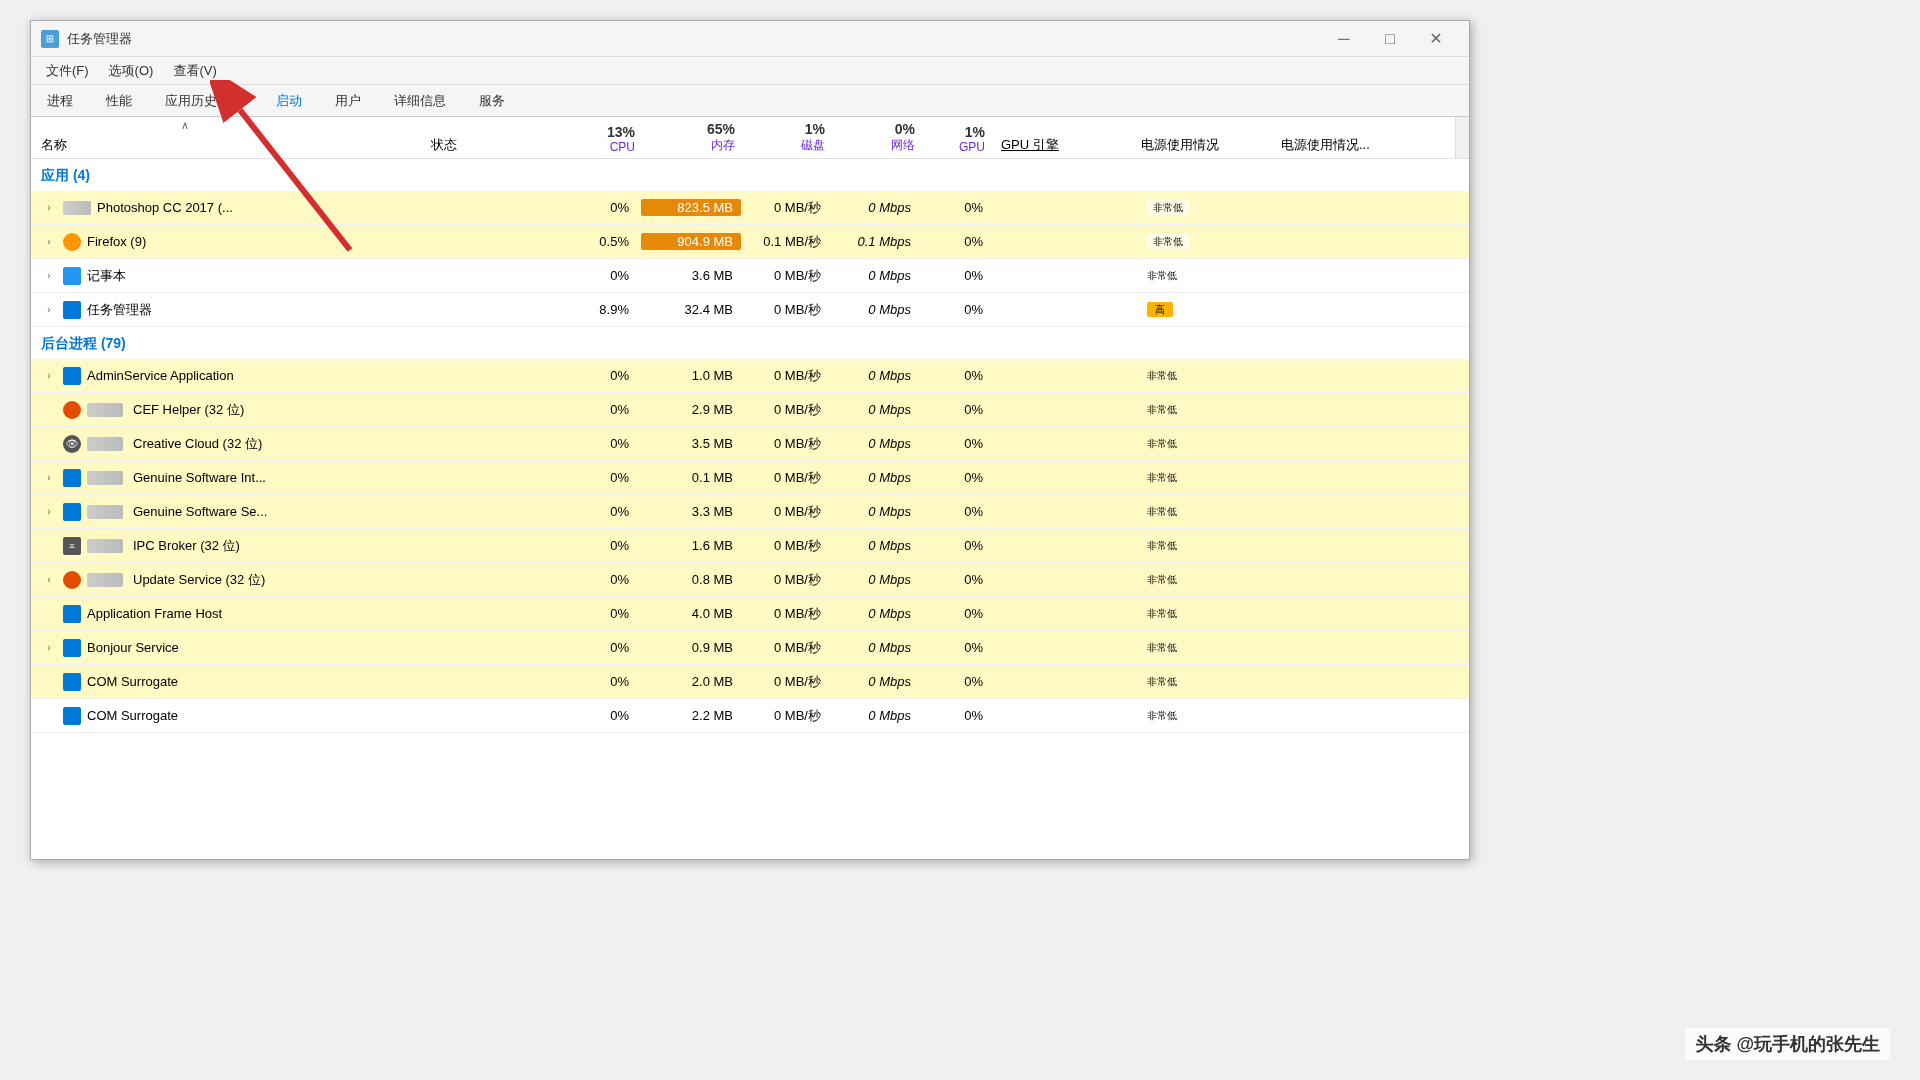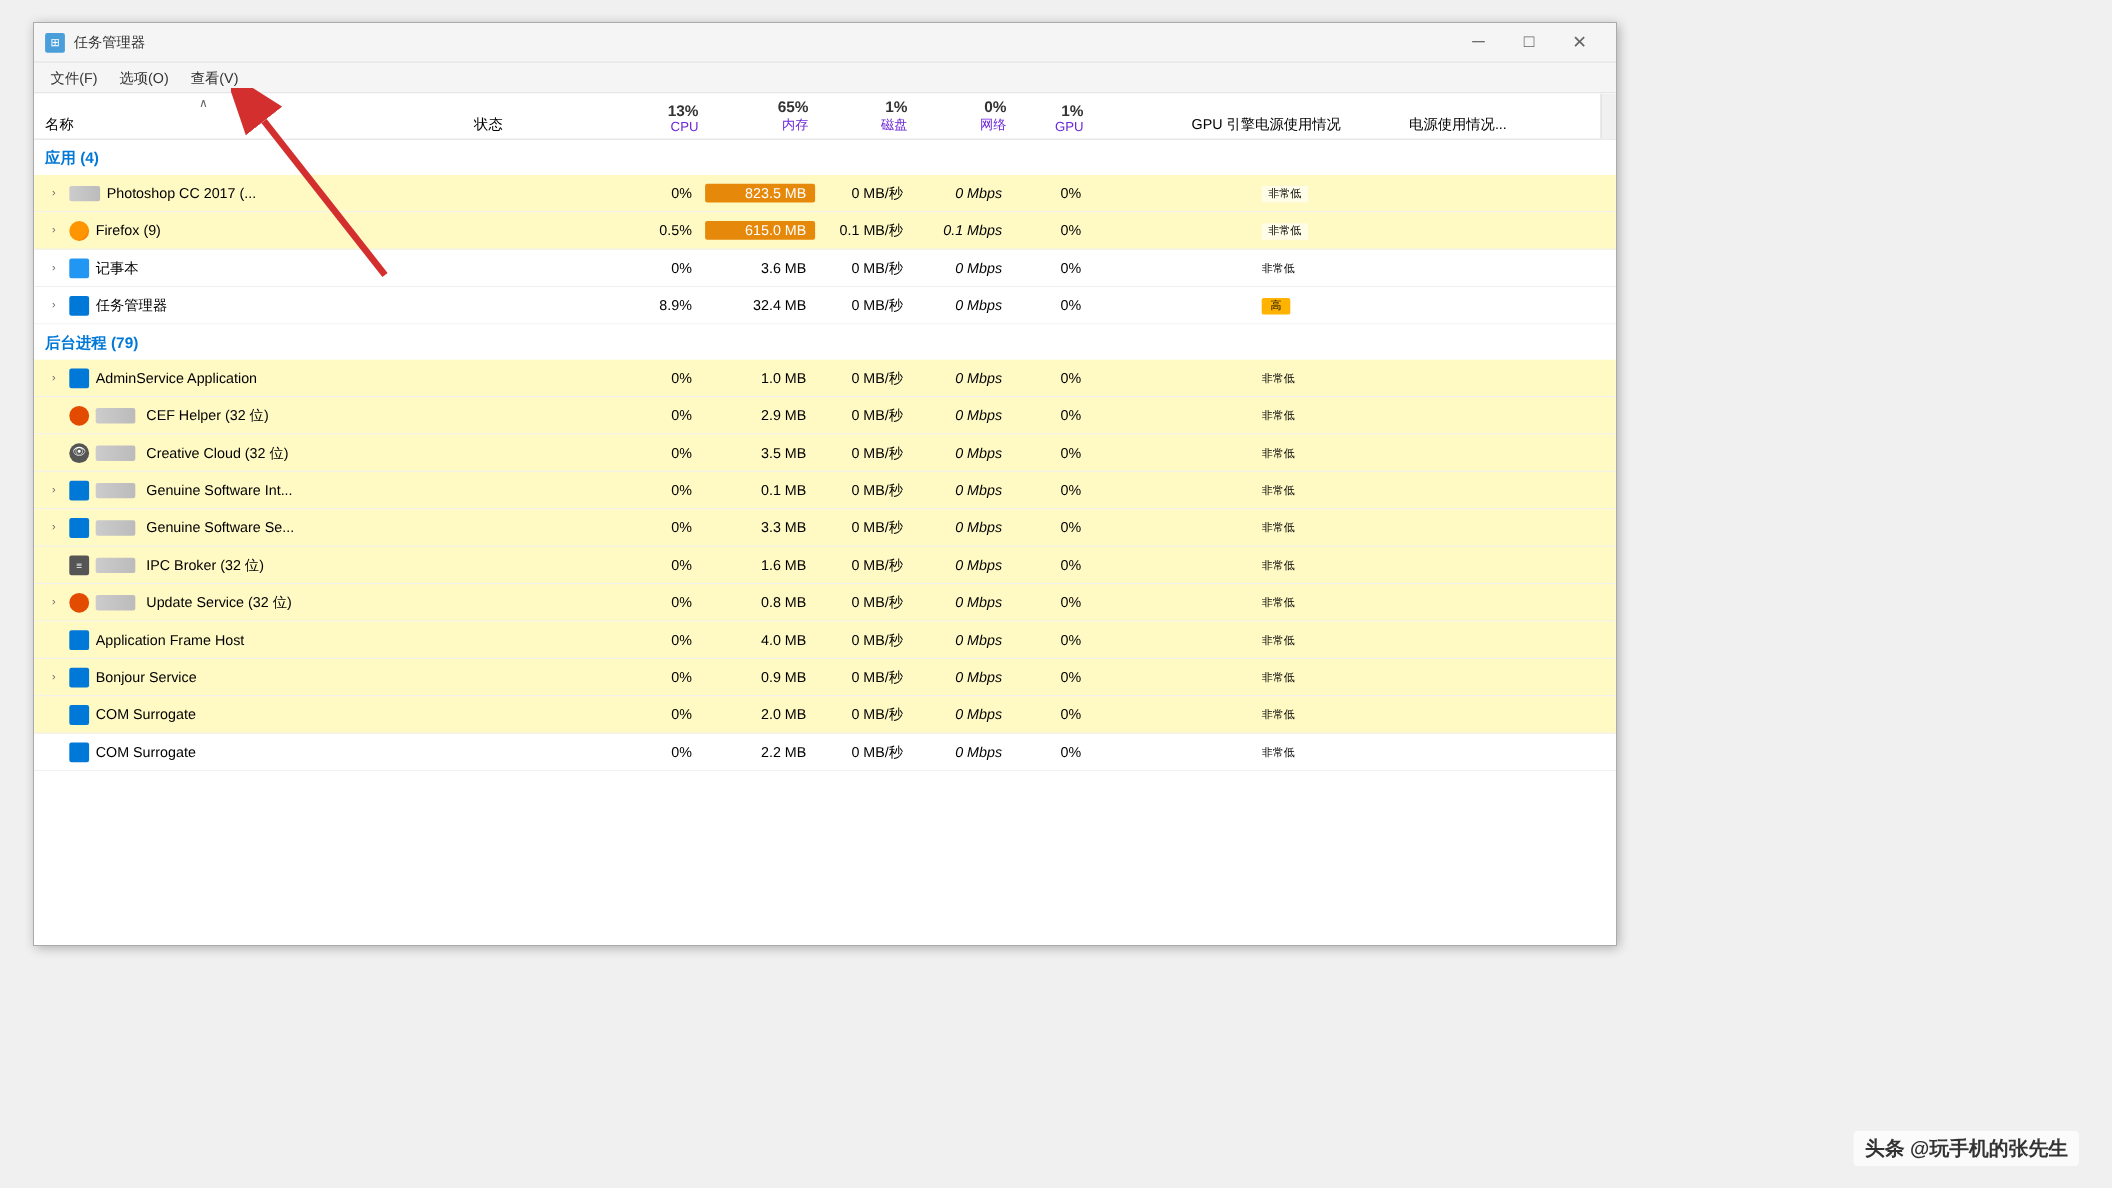"进程" div.tabs-bar { html: none -> <div> <div>进程</div> <div>性能</div> <div>应用历史记录</div> <div>启动</div> <div>用户</div> <div>详细信息</div> <div>服务</div> </div> }
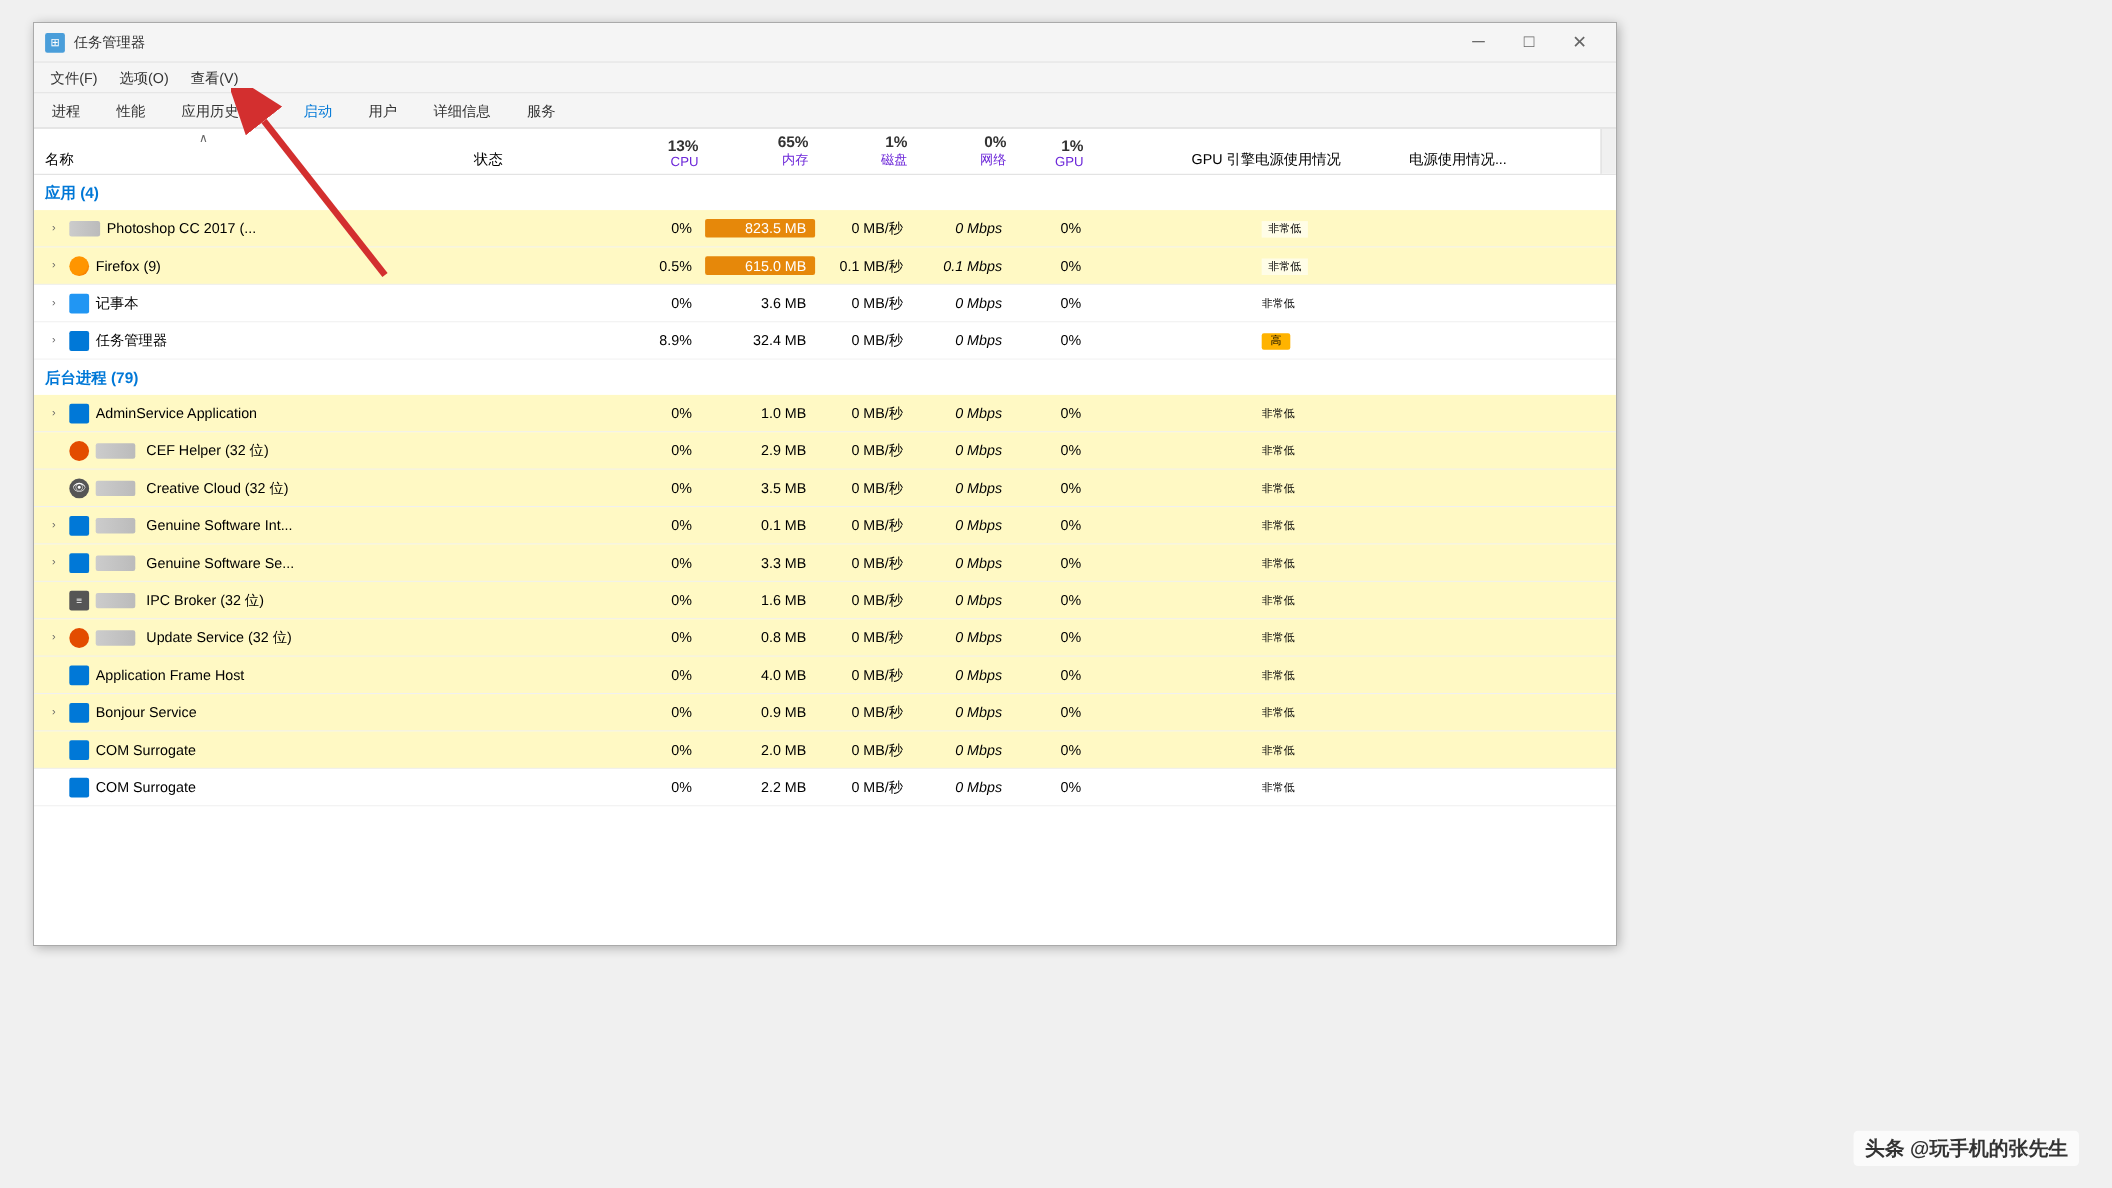"GPU 引擎" .col-gpu-engine { text-align: right -> left; text-decoration: none -> underline }
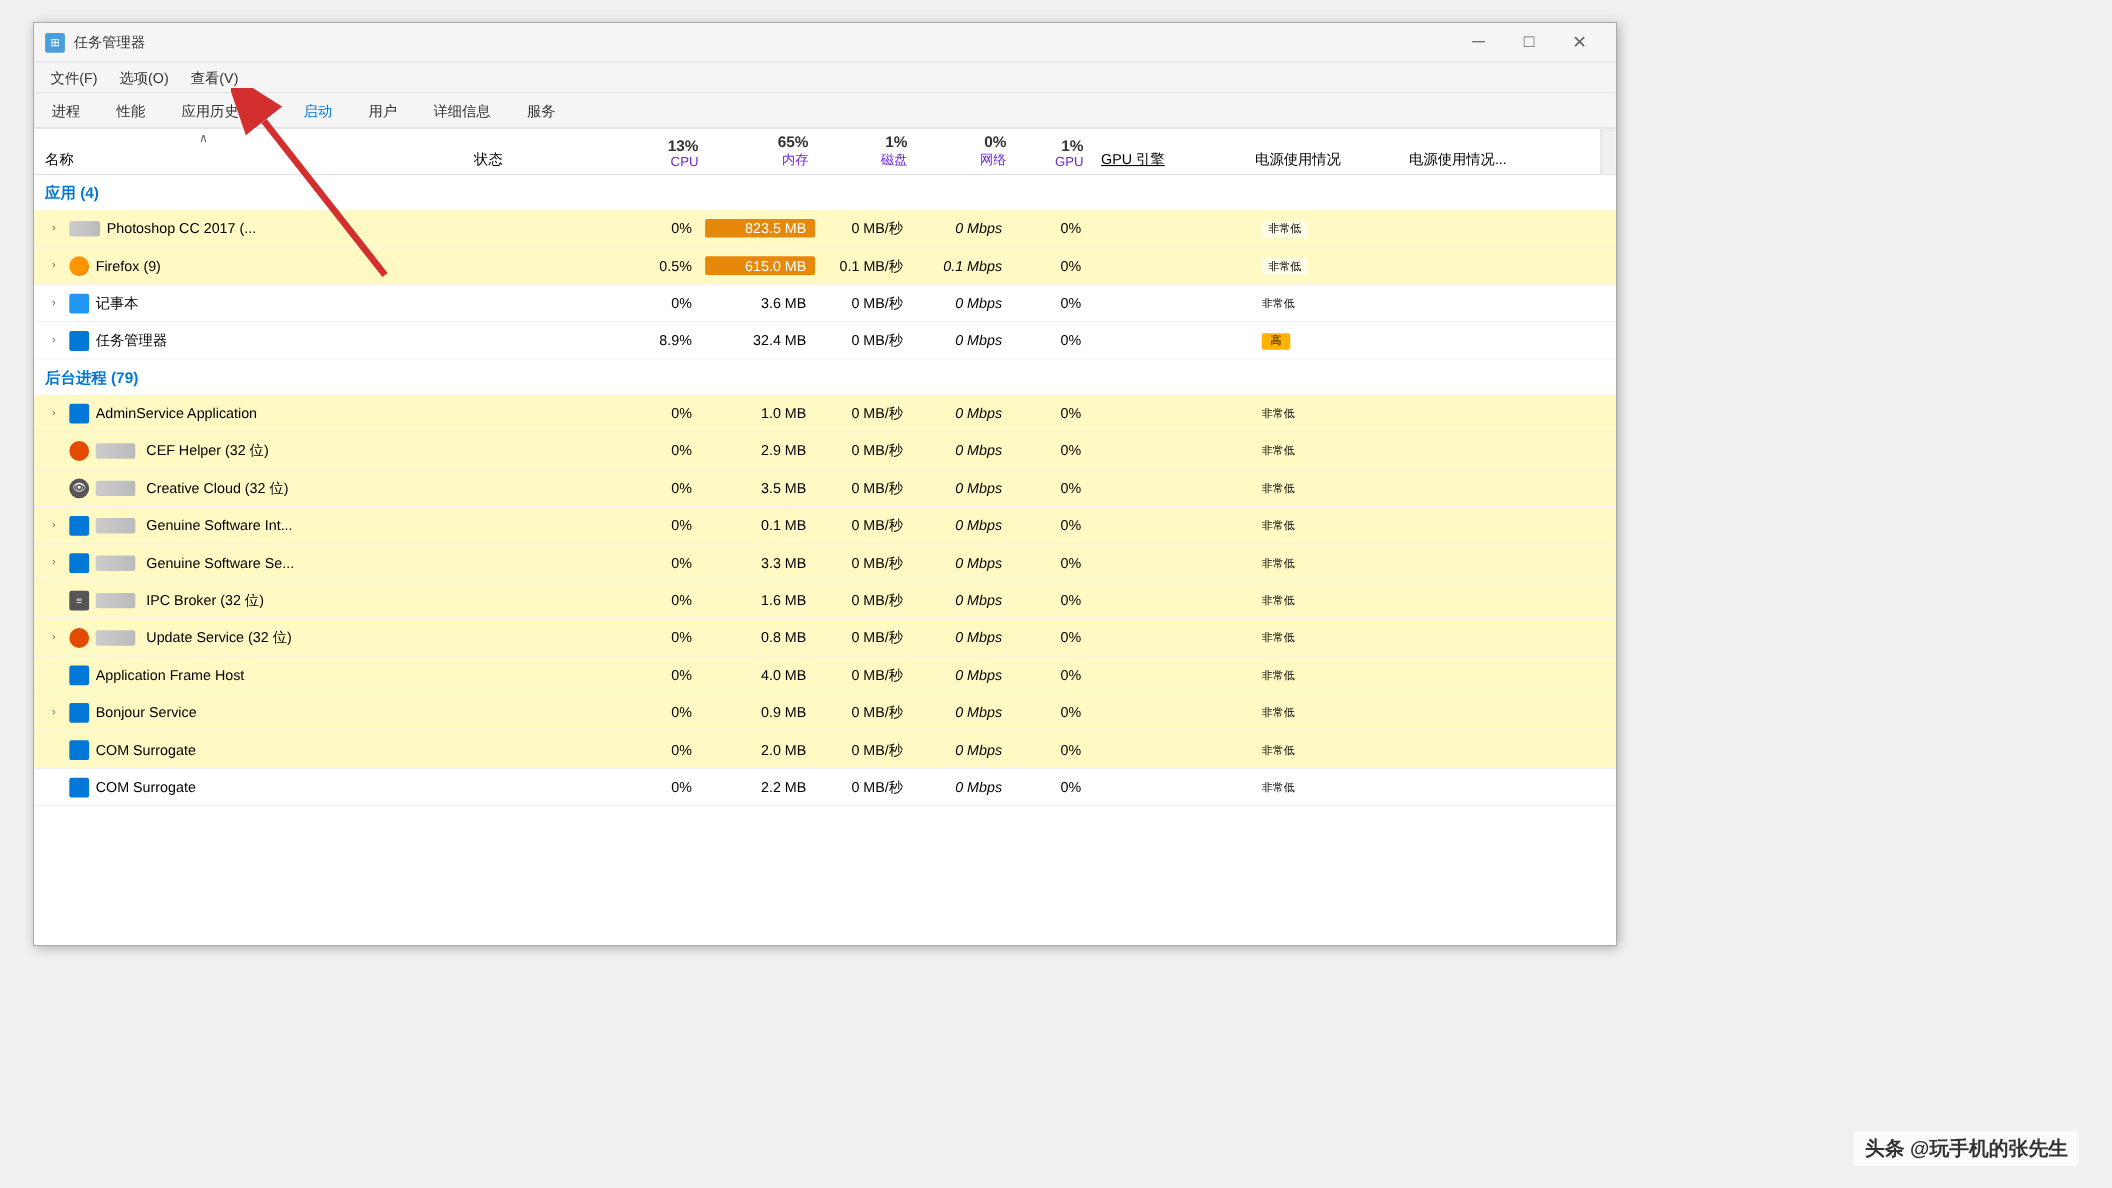"615.0 MB" div.row-mem { text: 615.0 -> 904.9 }
